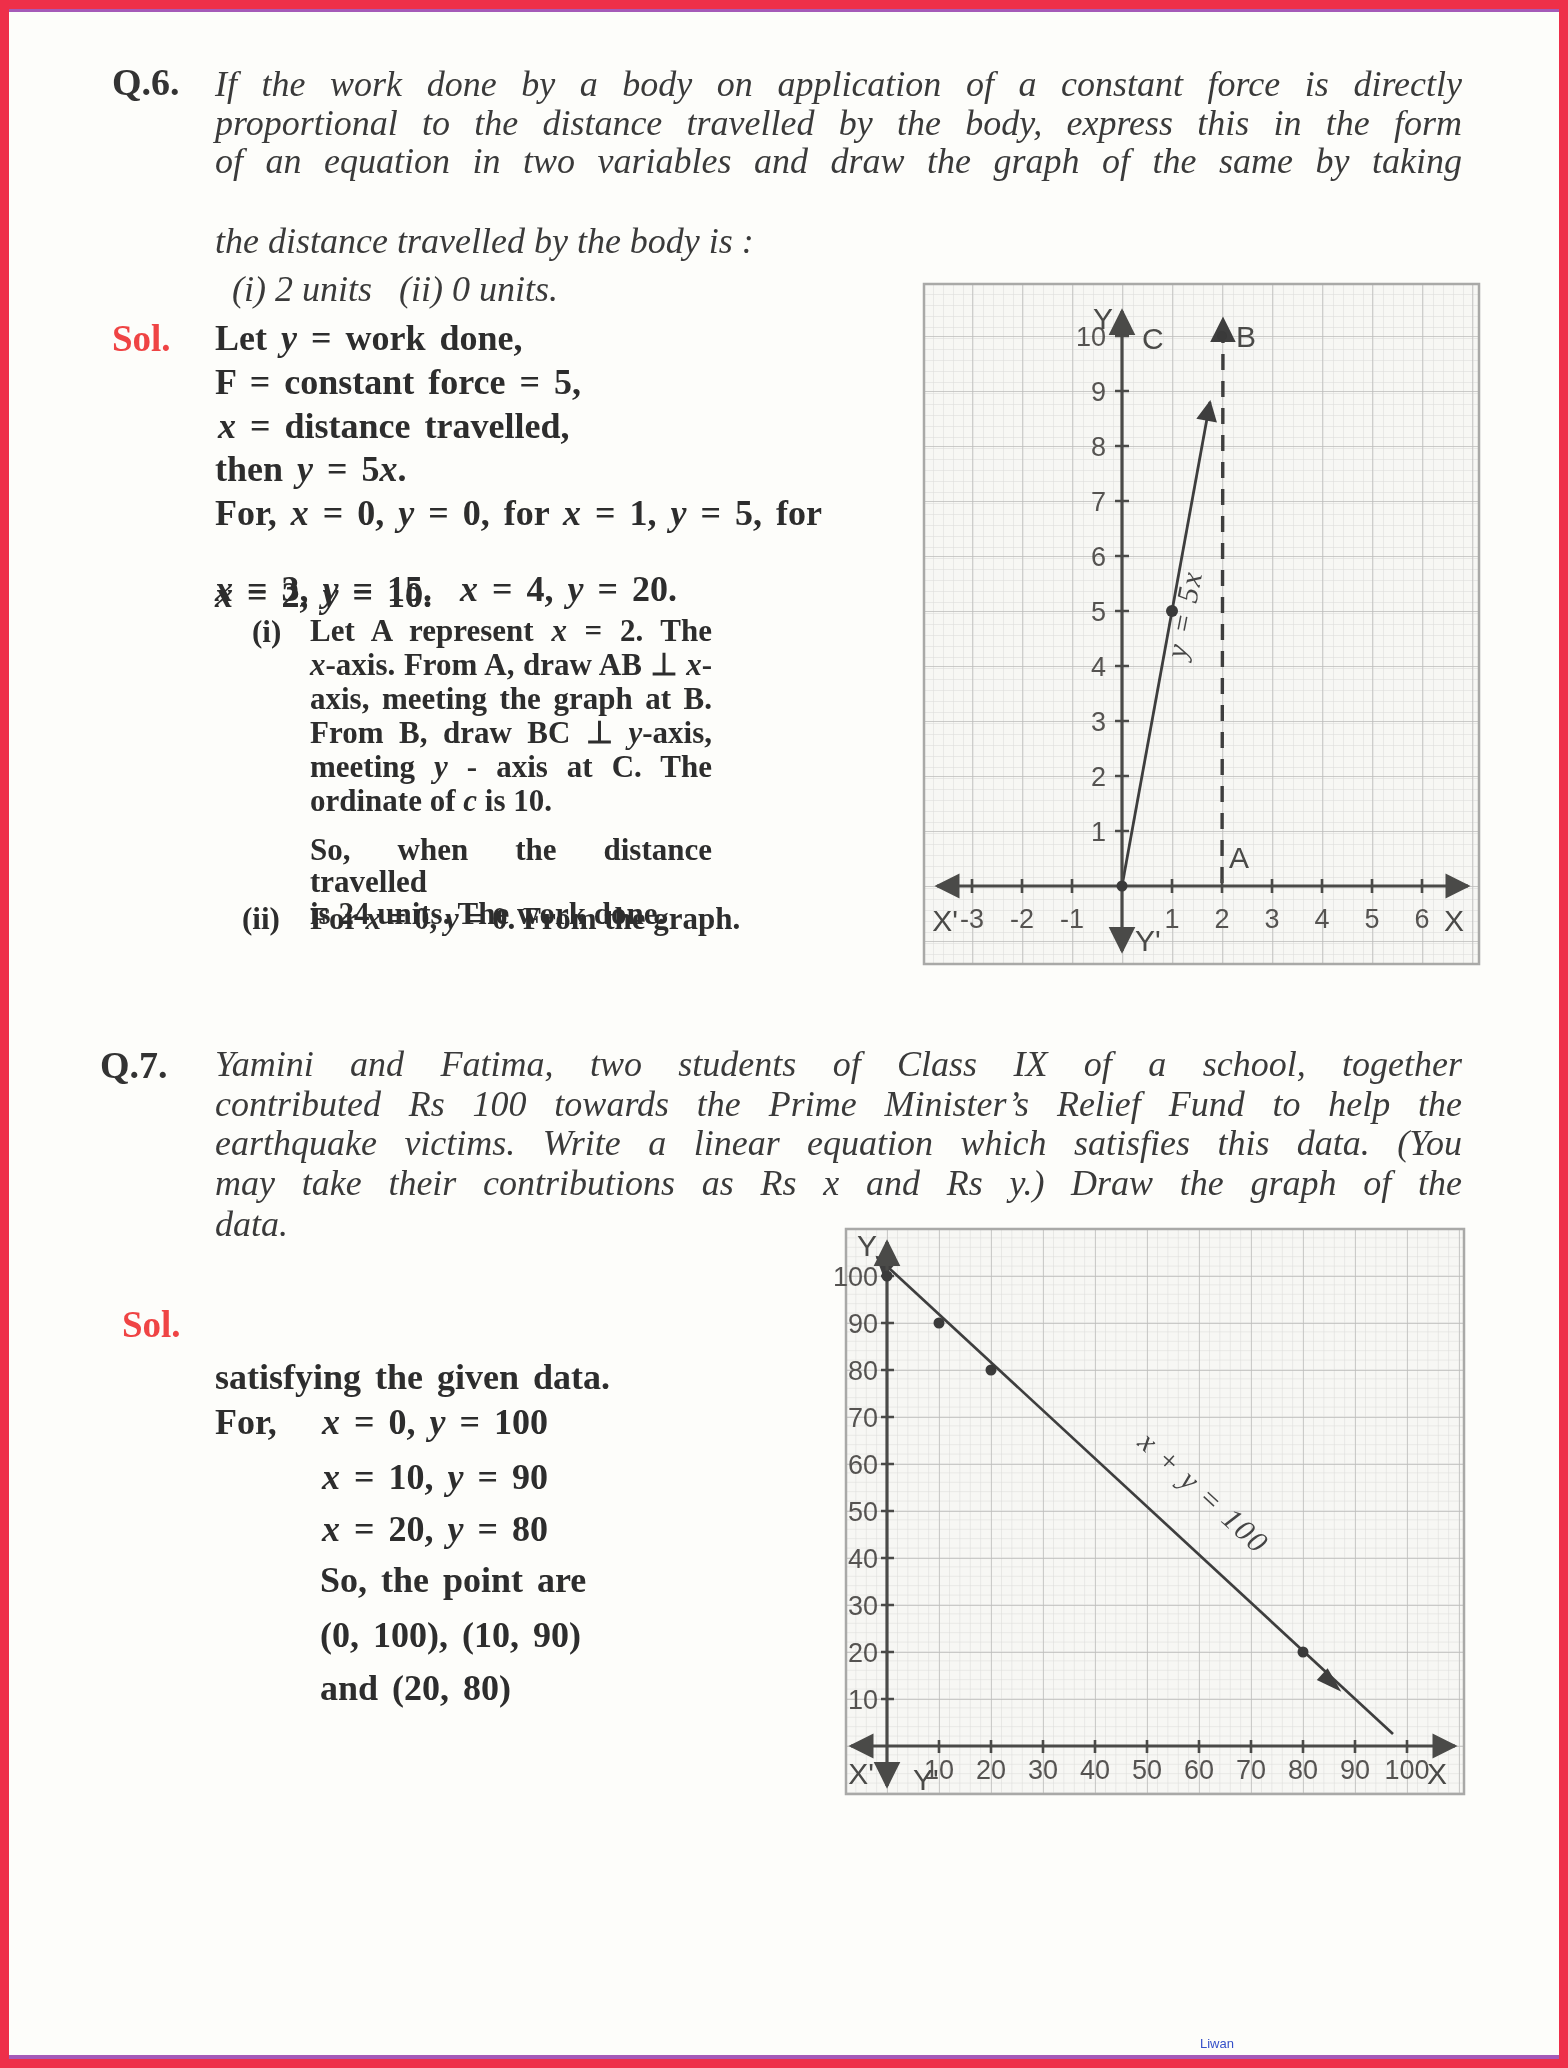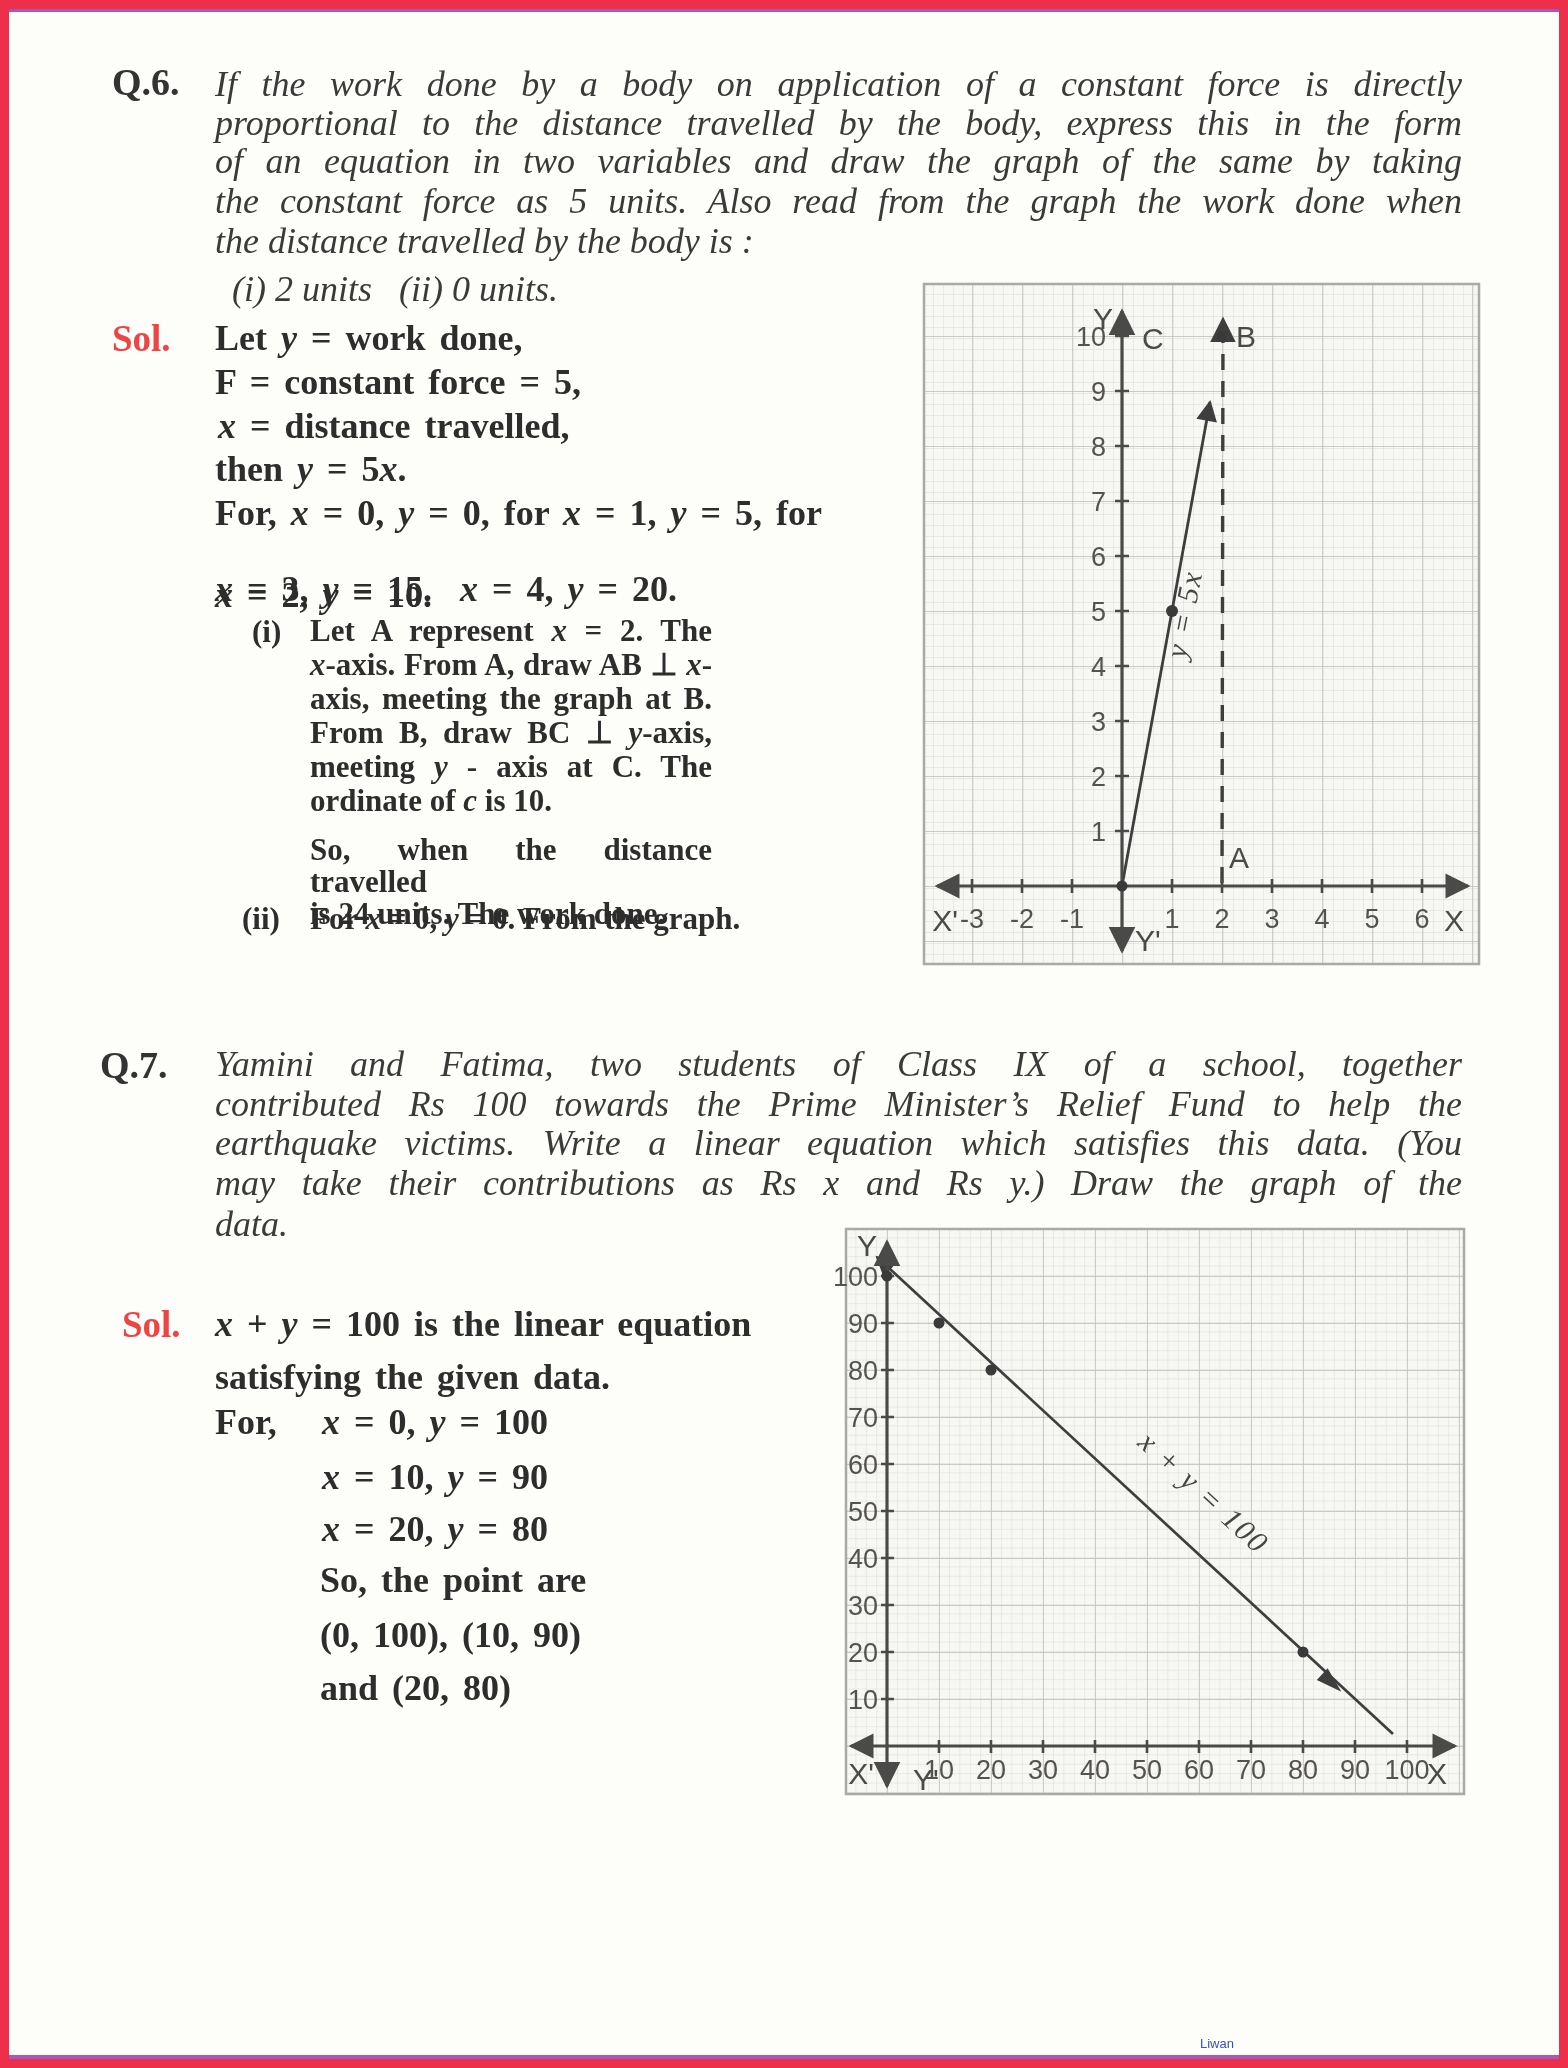"the constant force as 5" div.abs { html: <div>the constant force as 5 units. Also read from the graph the work done when</div> -> none }
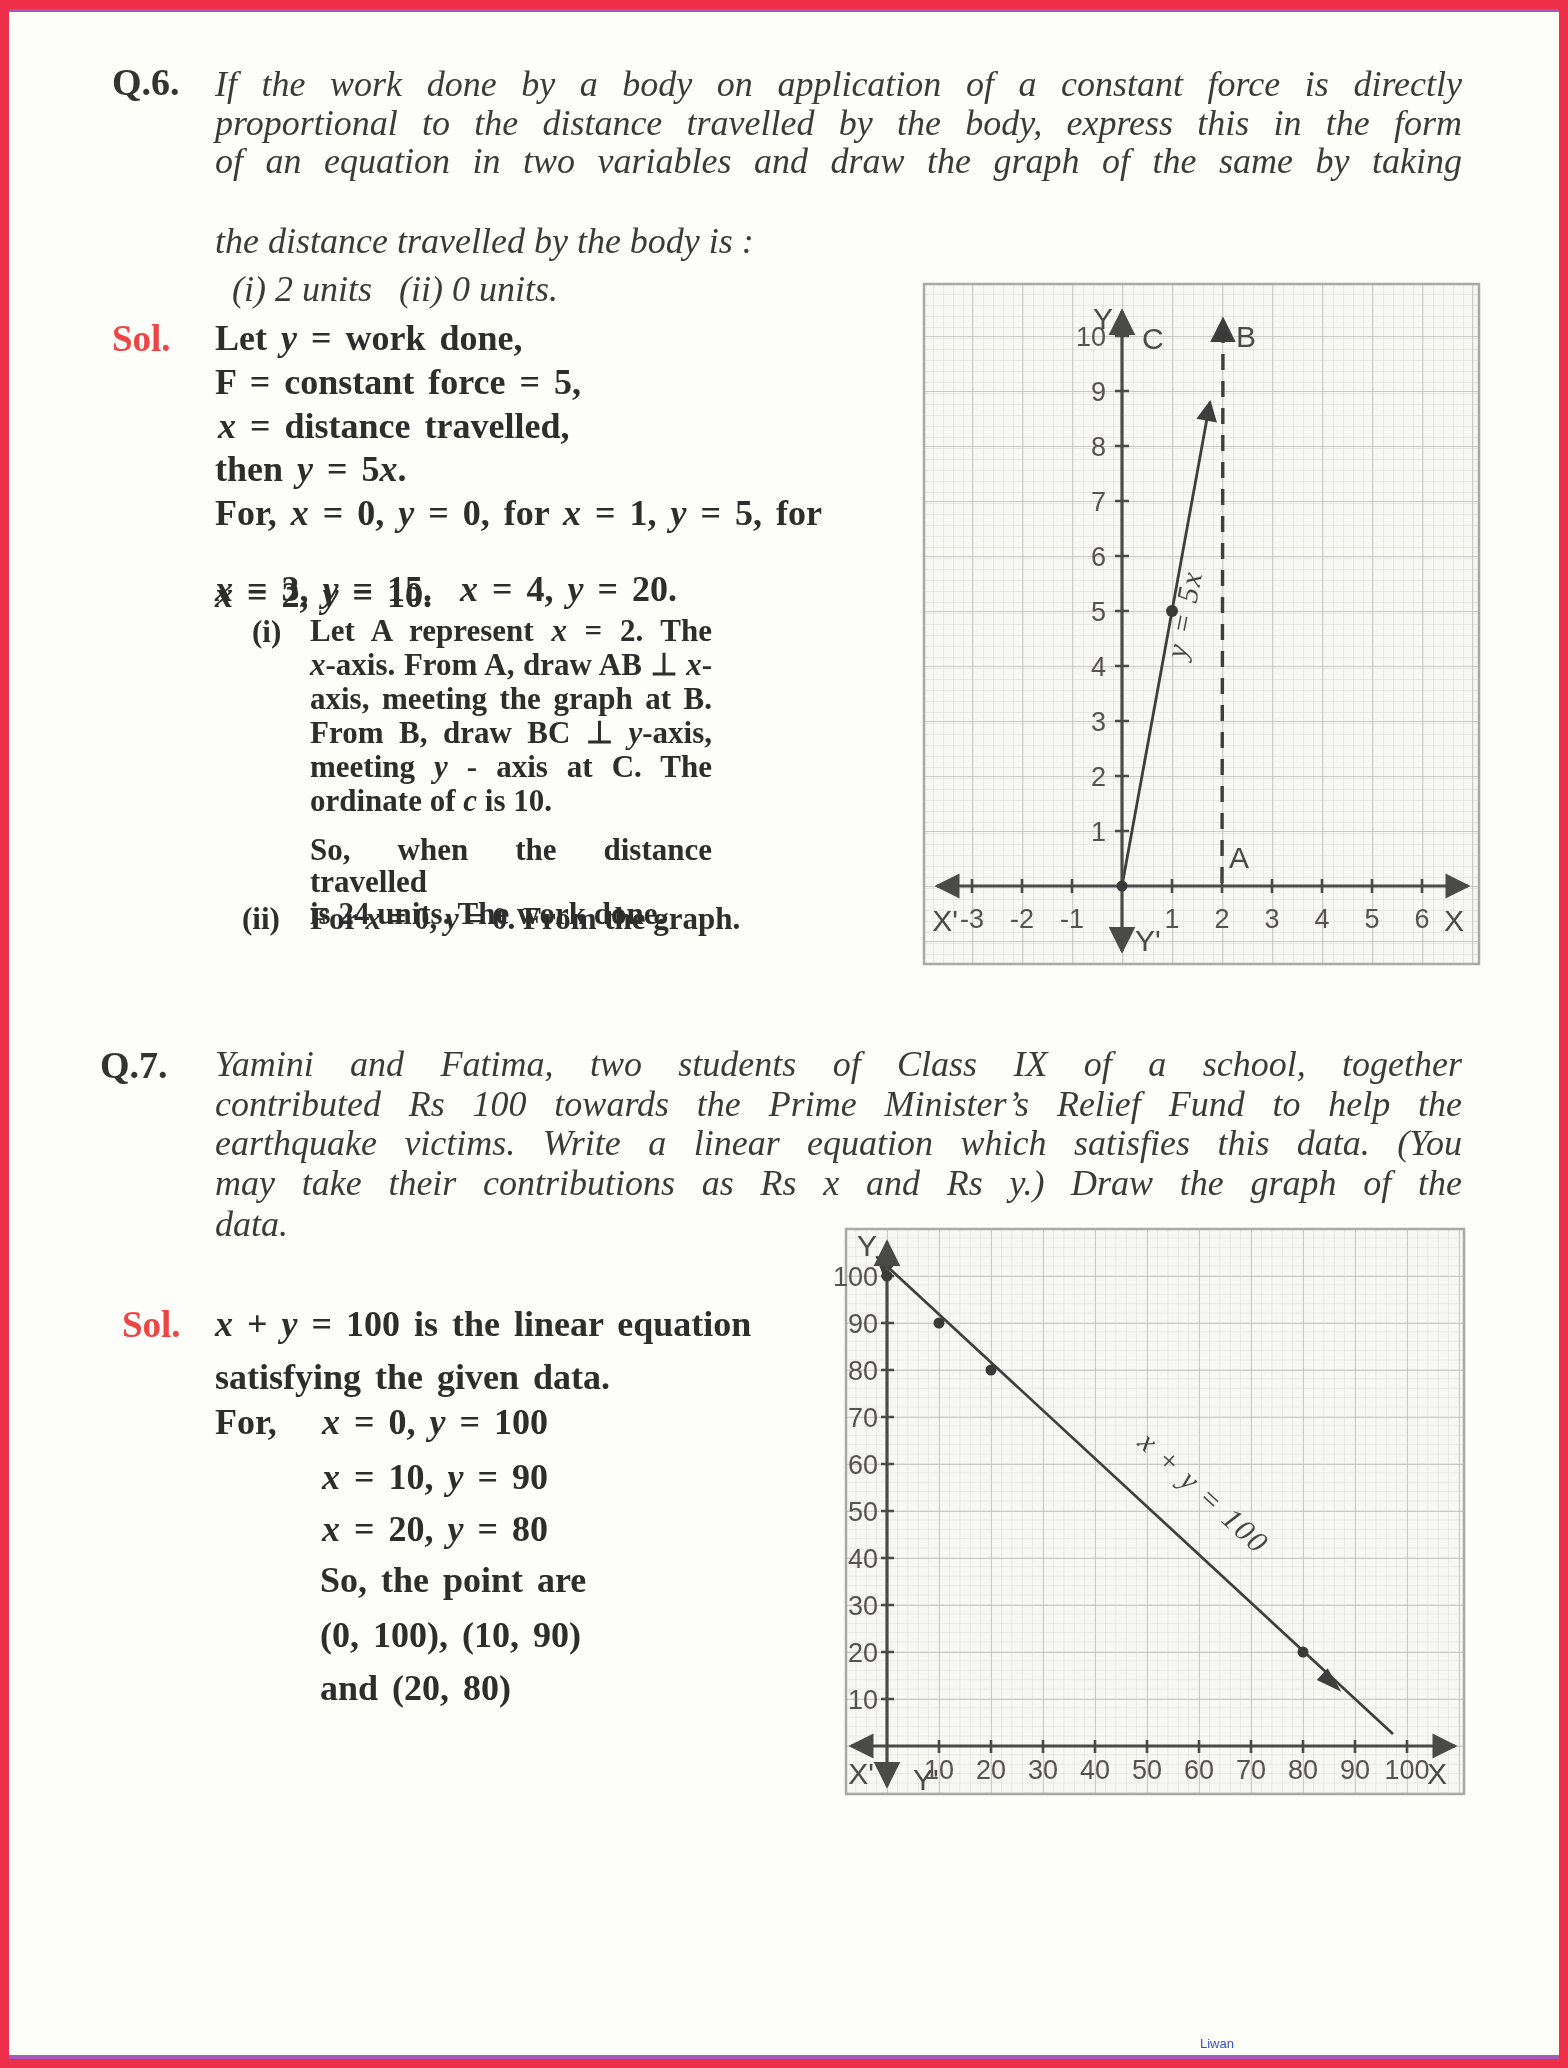"x + y = 100 is" div.abs { html: <div><i>x</i> + <i>y</i> = 100 is the linear equation</div> -> none }
